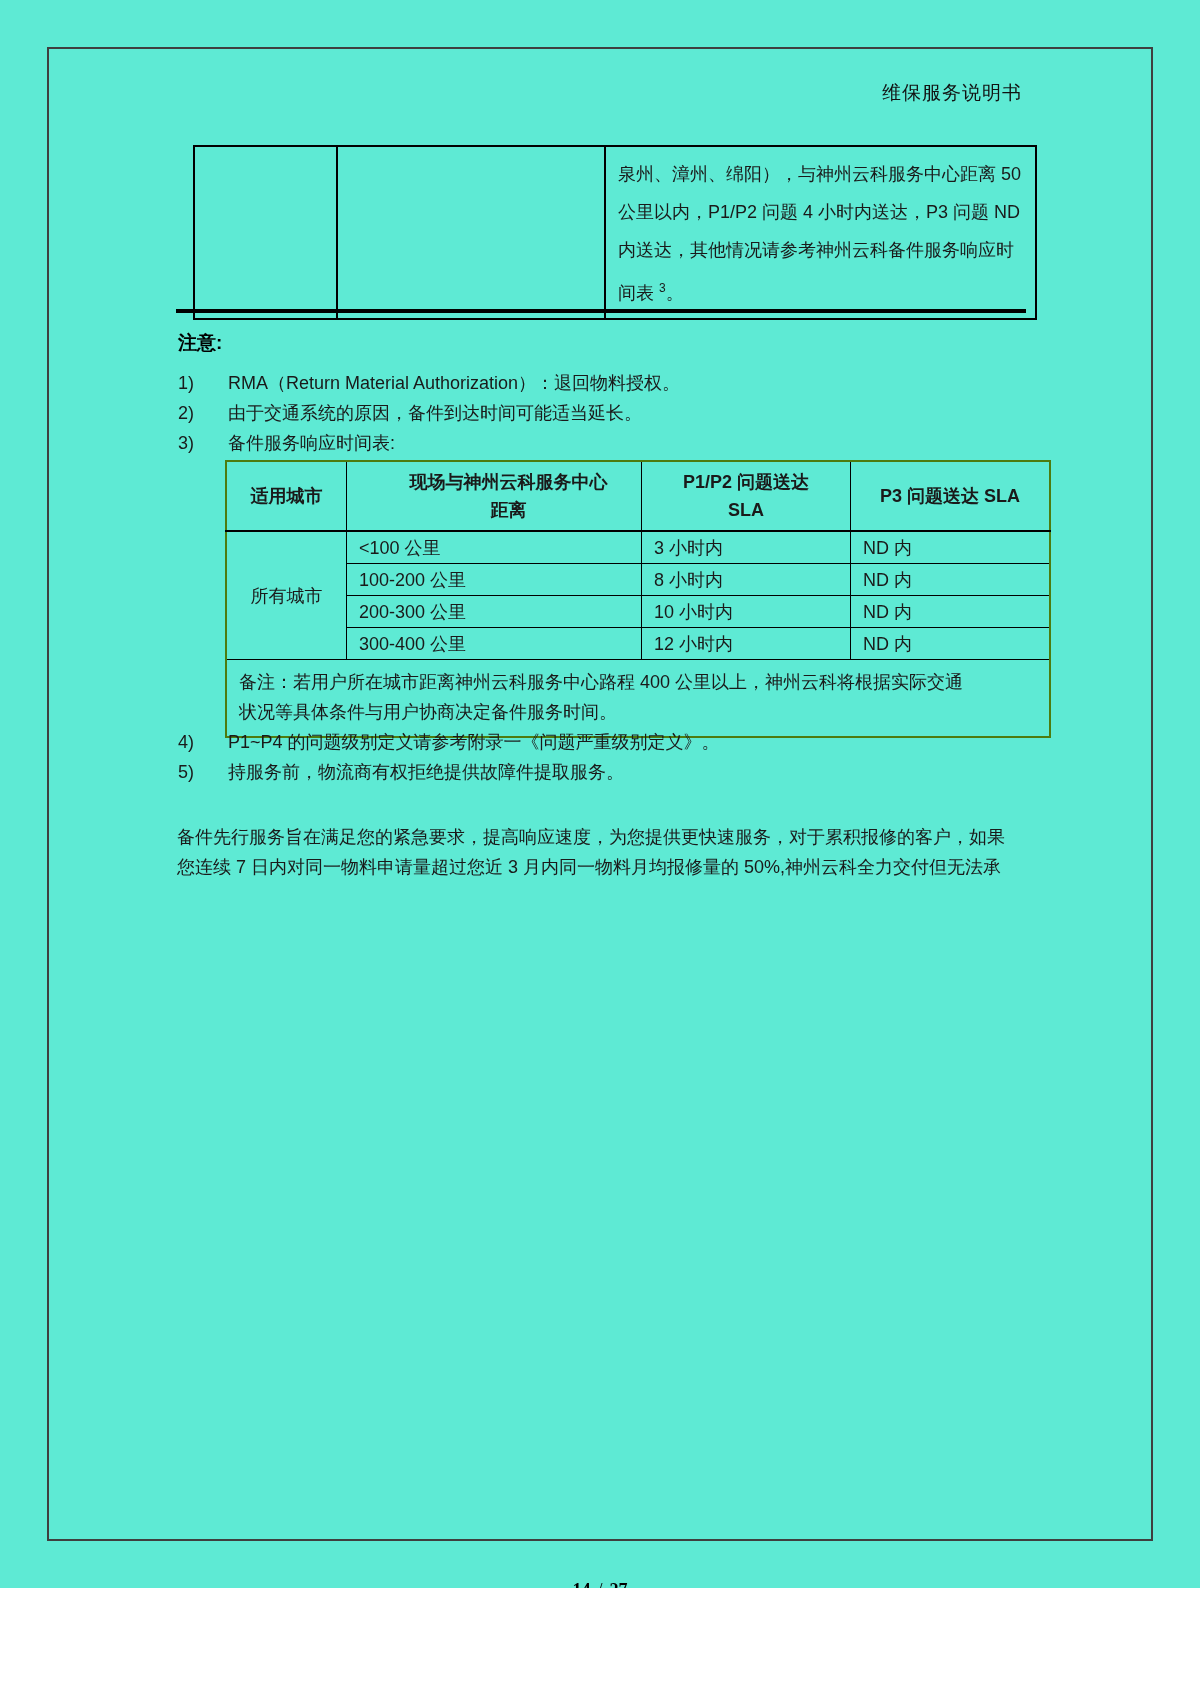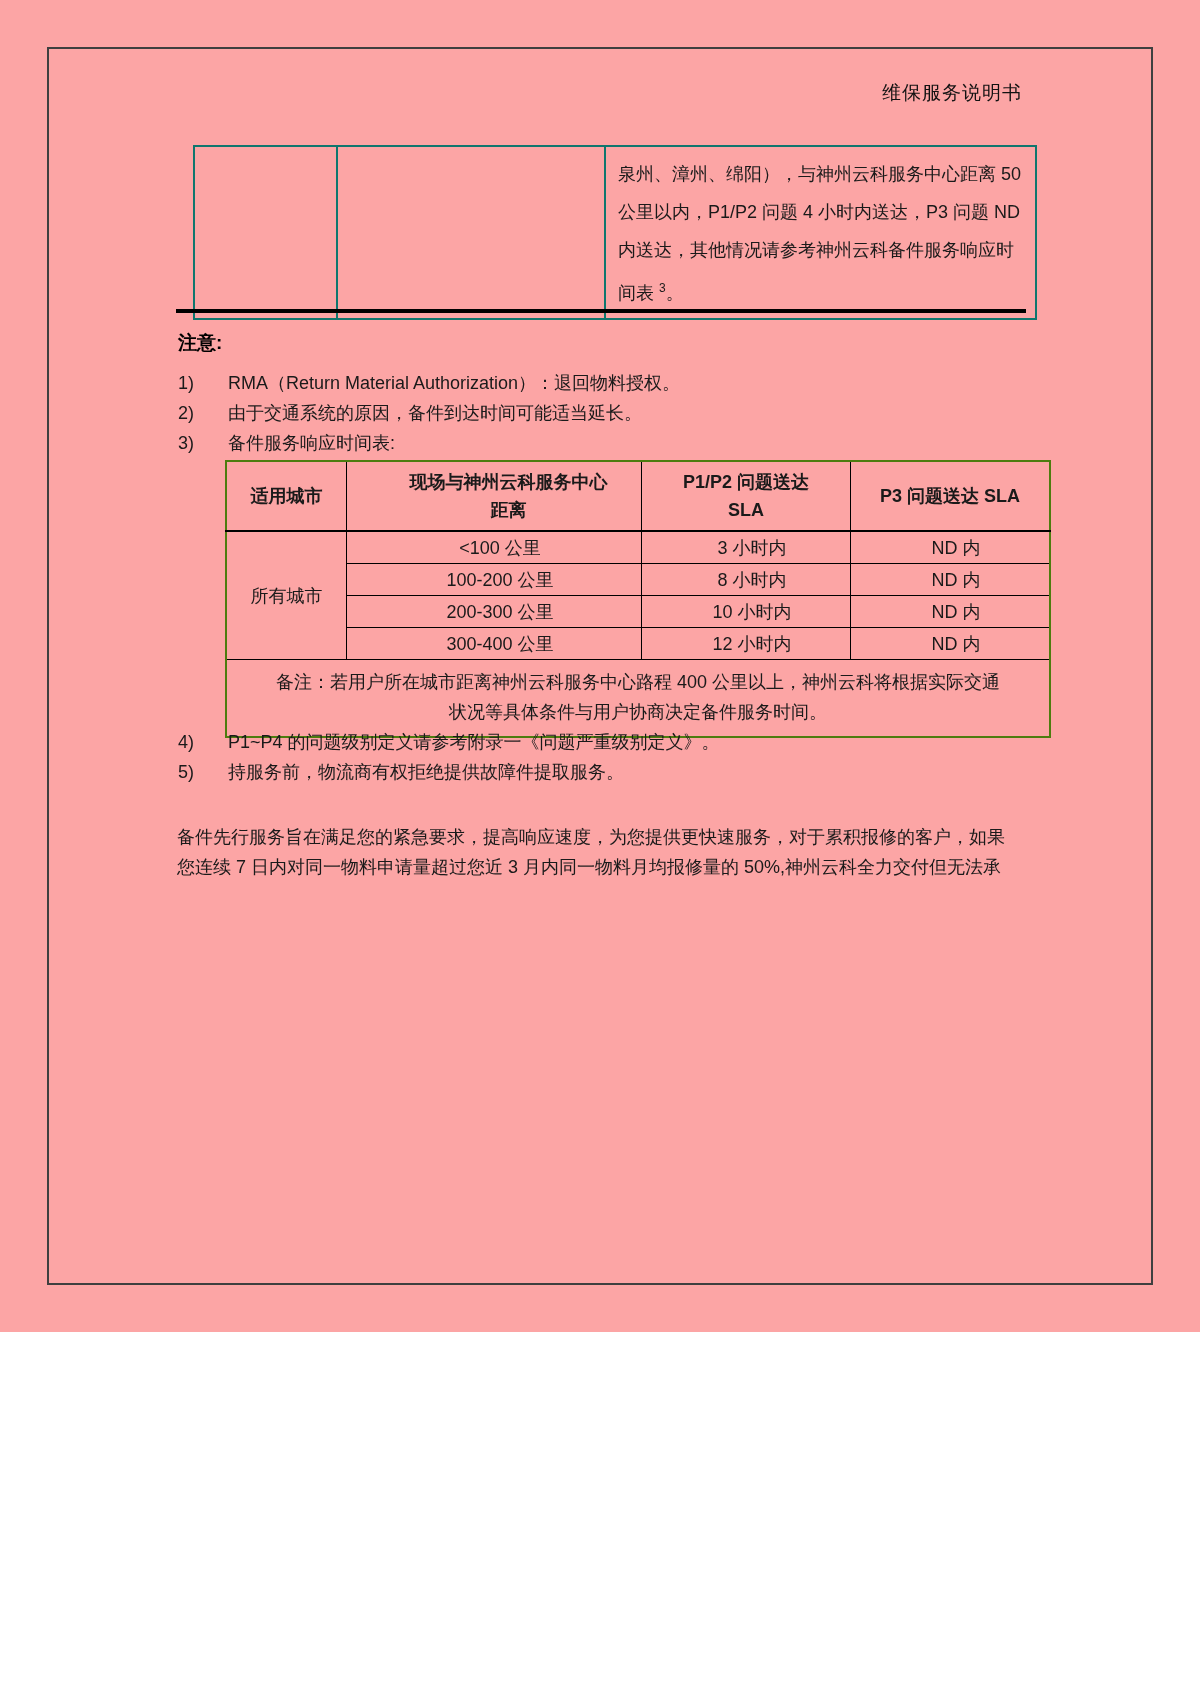"维保服务说明书" .page { background: #fca5a5 -> #5eead4; height: 1332px -> 1588px }
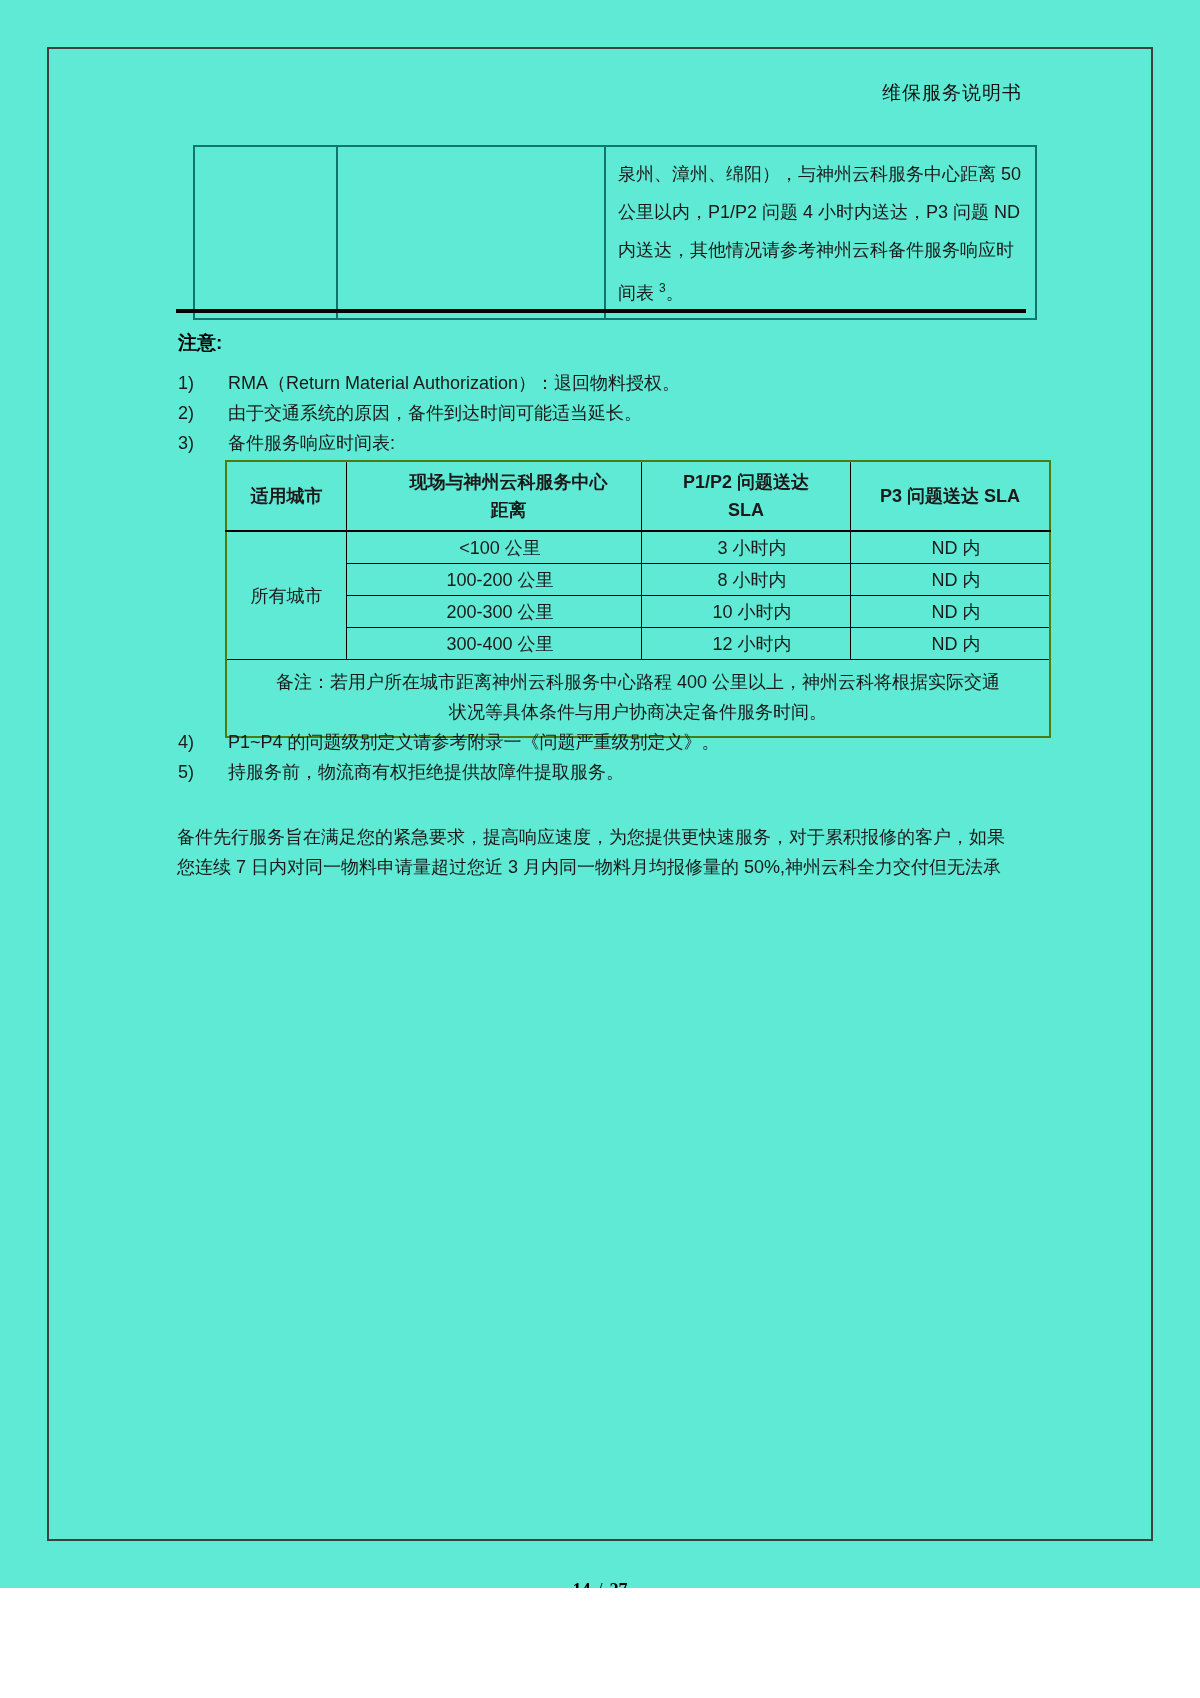"泉州、漳州、绵阳），与神州云科服务中心距离 50" .top-table td { border: 2px solid #0f766e -> 2px solid #000000 }
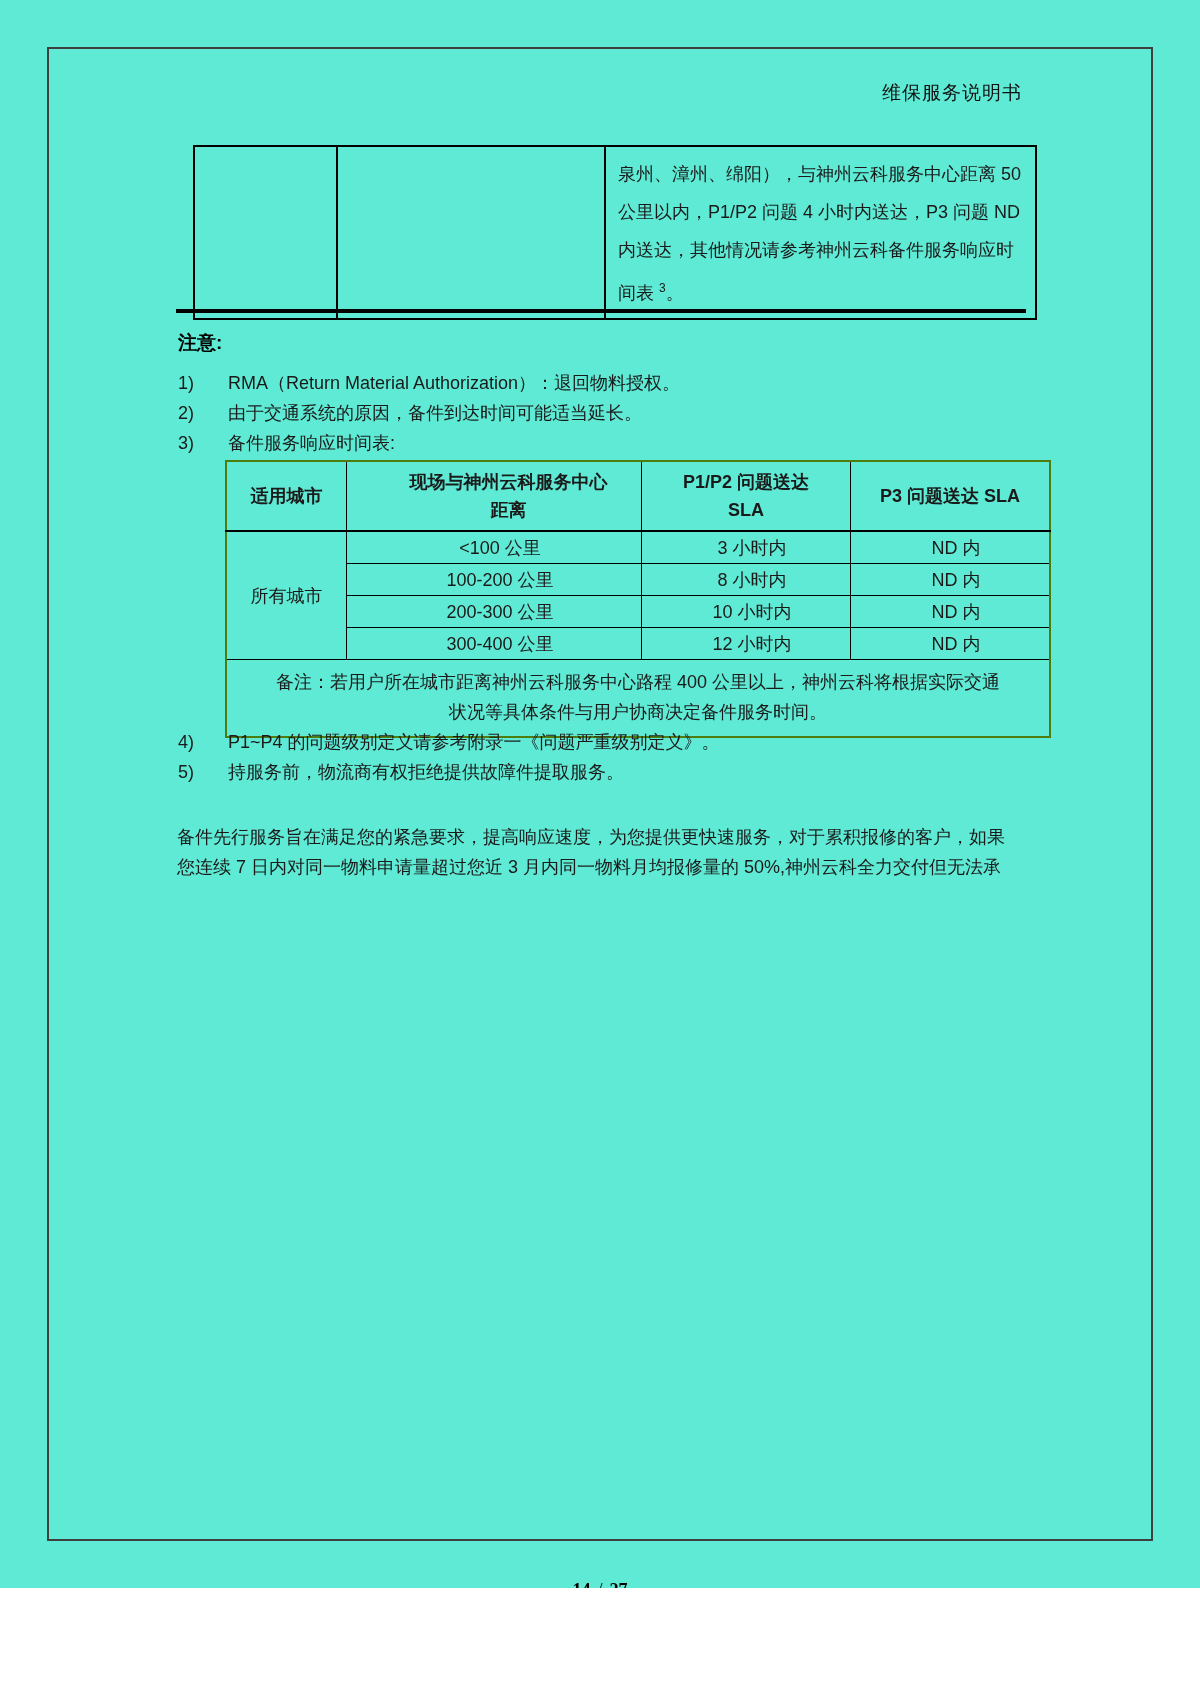"<100 公里" .sla-table th, .sla-table td { text-align: center -> none }
